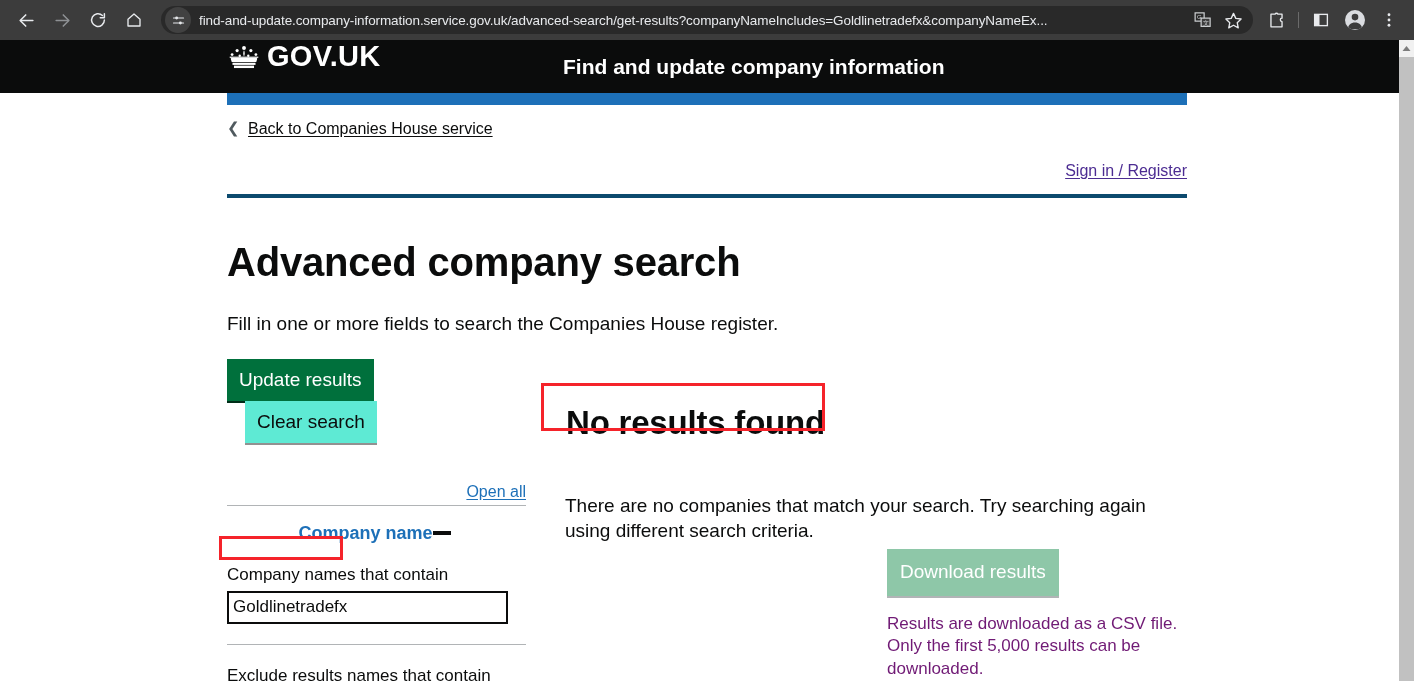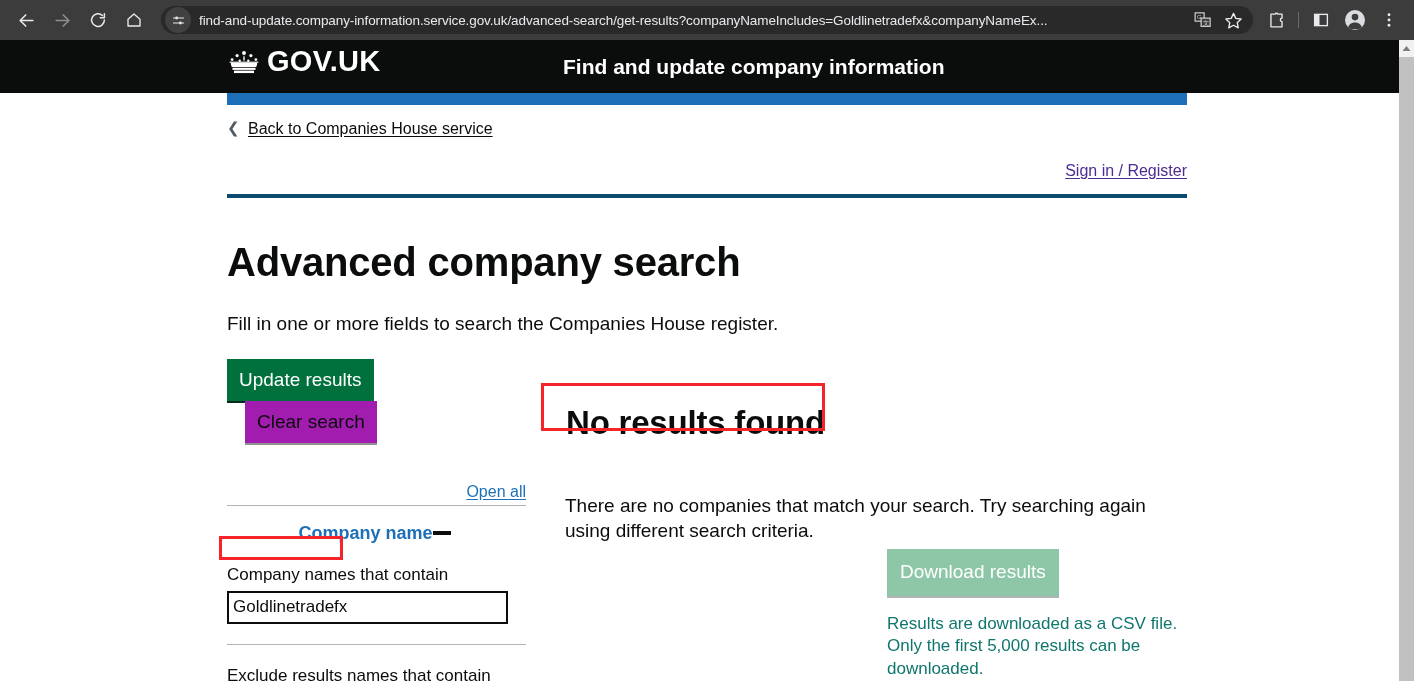"GOV.UK" #govuk-header-inner { align-items: flex-end -> flex-start }
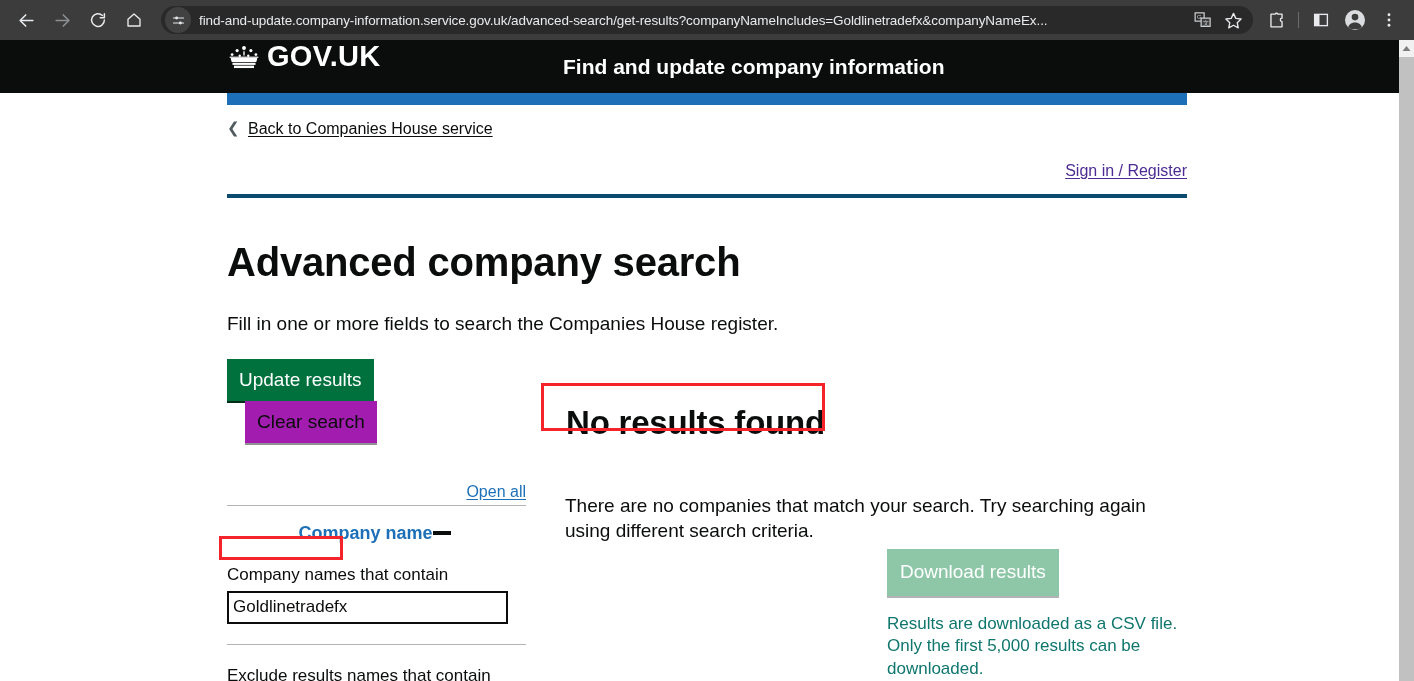"Clear search" #clear-search-btn { background: #a21caf -> #5eead4 }
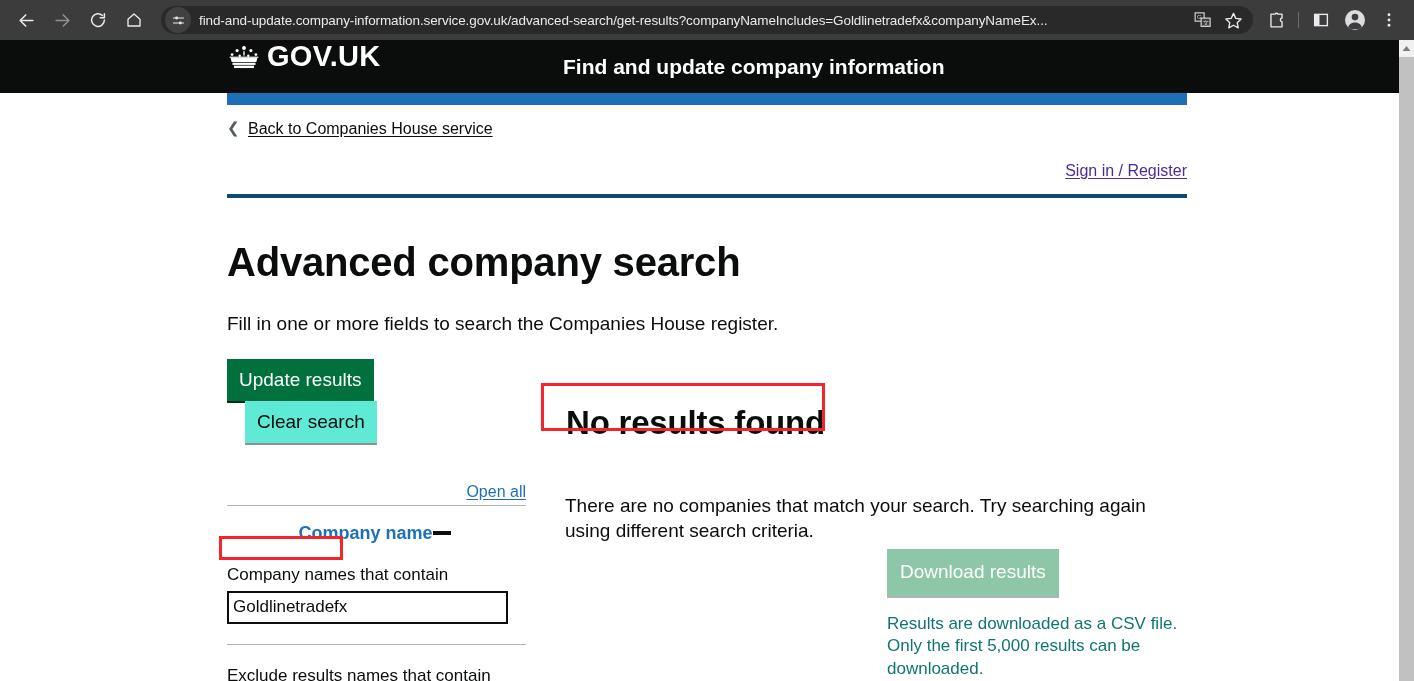"Results are downloaded as a" #download-caption { color: #0f766e -> #701a75 }
